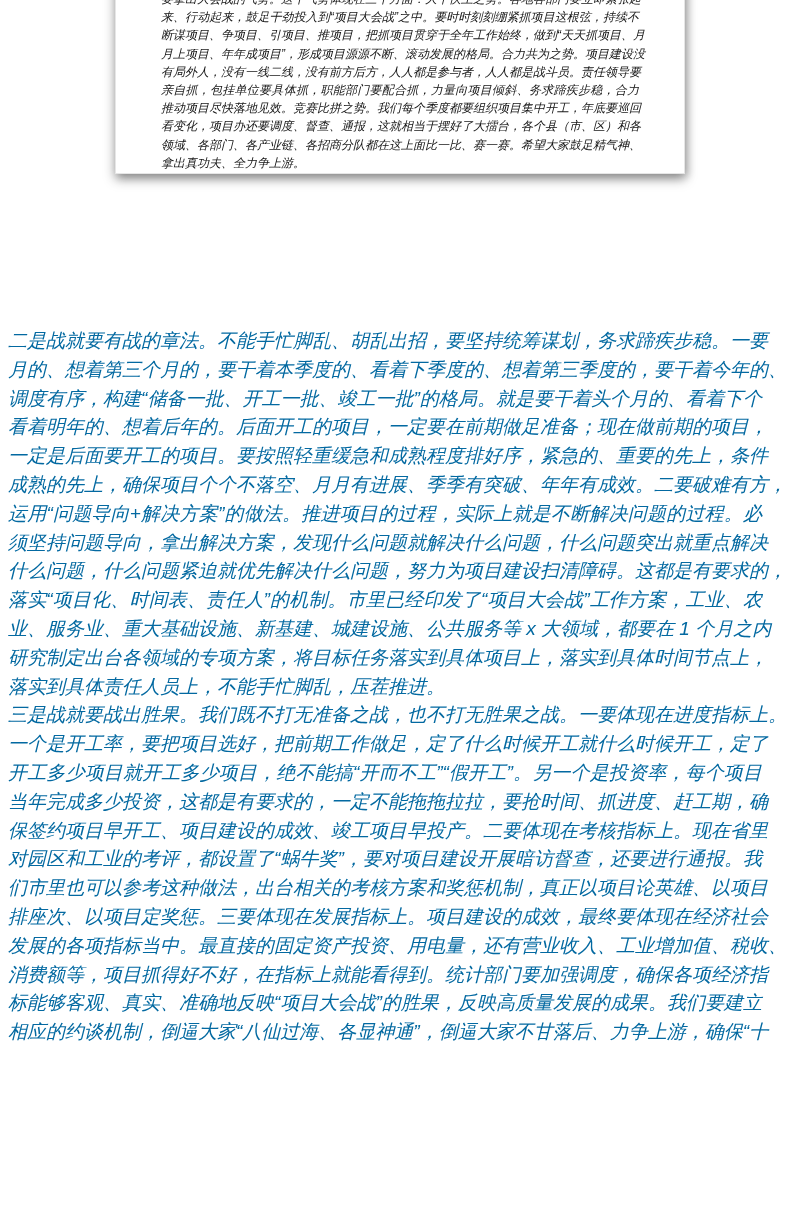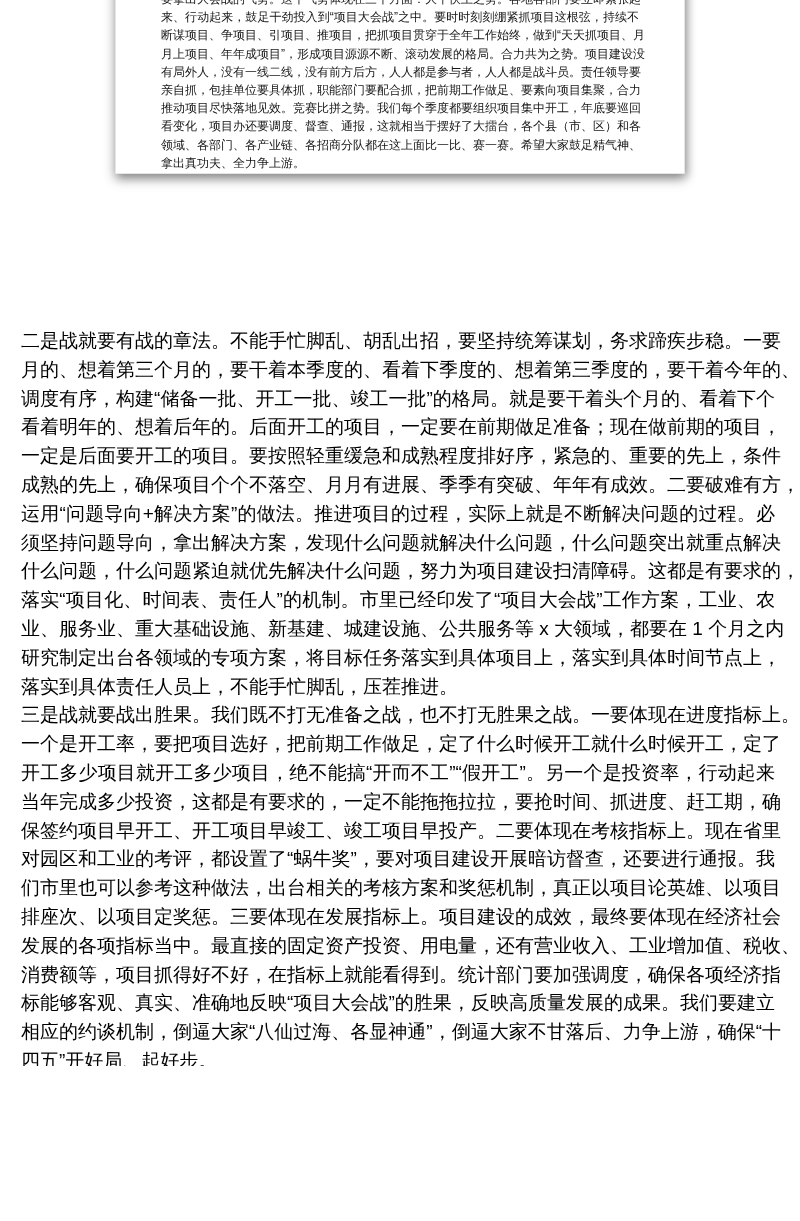"来、行动起来，鼓足干劲投入到“项目大会战”之中。要时时刻刻绷紧抓项目这根弦，持续" #page { font-style: none -> italic }
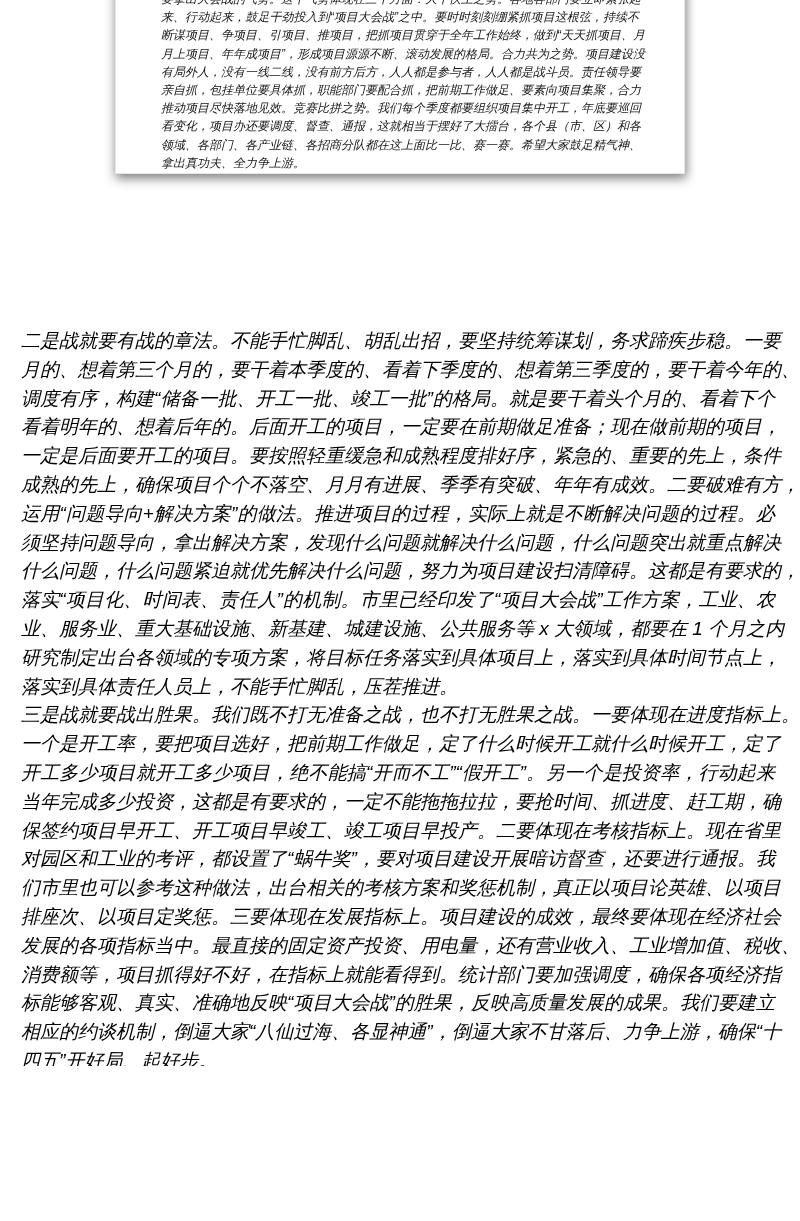"亲自抓，包挂单位要具体抓，职能部门要配合抓，把前期工作做足、要素向项目集聚，合力" div.tline { text: 把前期工作做足、要素向项目集聚 -> 力量向项目倾斜、务求蹄疾步稳 }
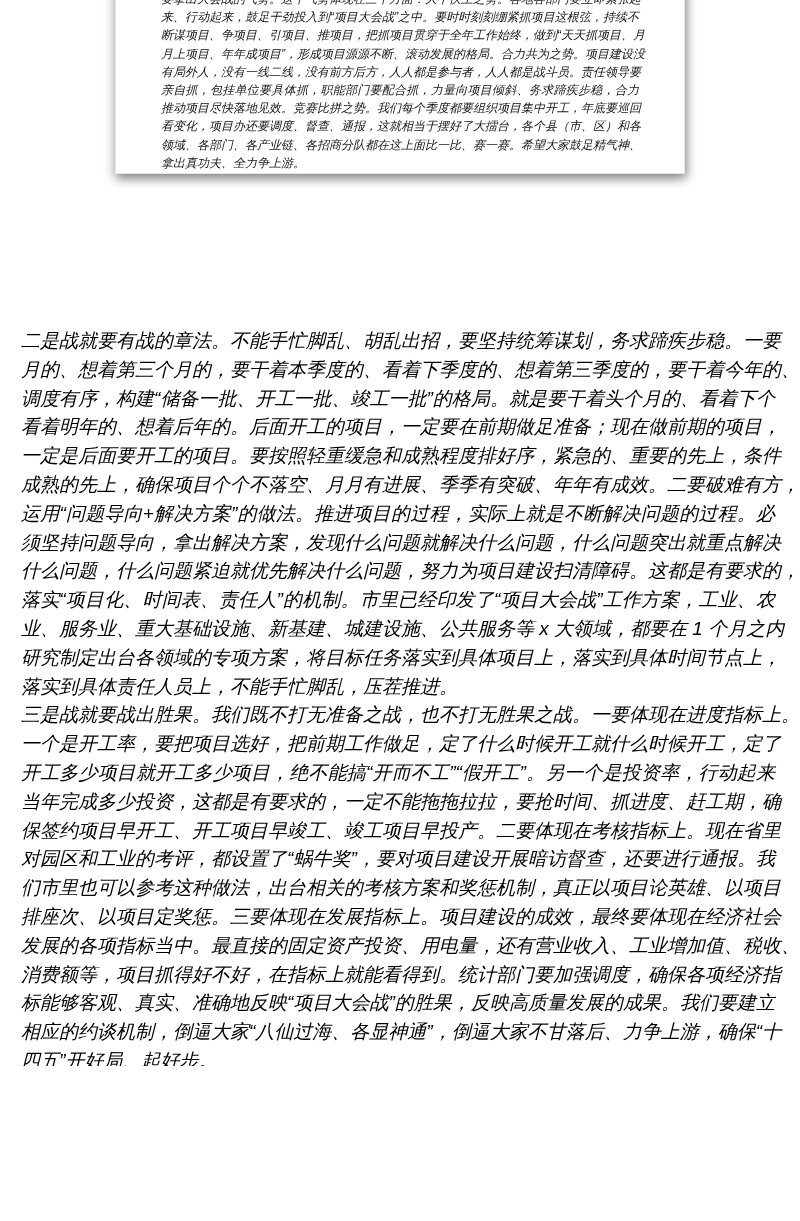"二是战就要有战的章法。不能手忙脚乱、胡乱出招，要坚持统筹谋划，务求蹄疾步稳。一要" .article { color: #000000 -> #0369a1; left: 21px -> 8px }
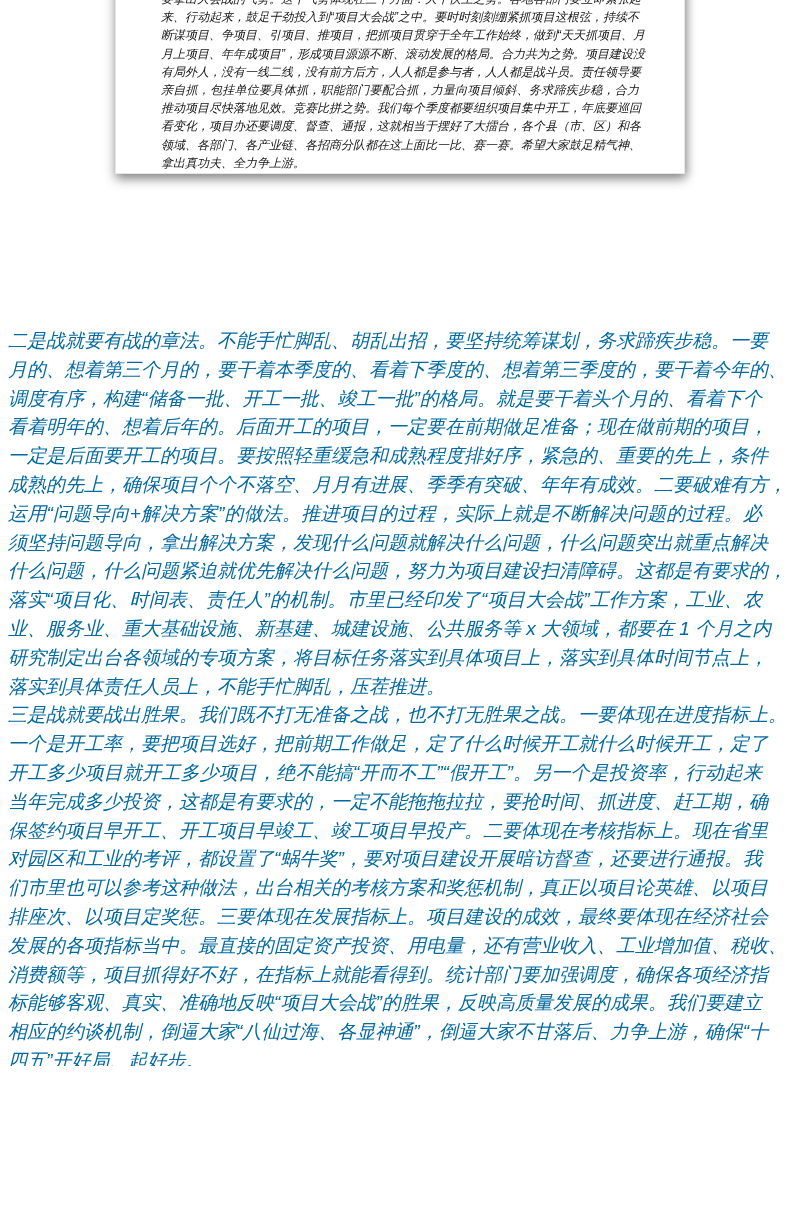"开工多少项目就开工多少项目，绝不能搞“开而不工”“假开工”。另一个是投资率，行动" div.tline { text: 行动起来 -> 每个项目 }
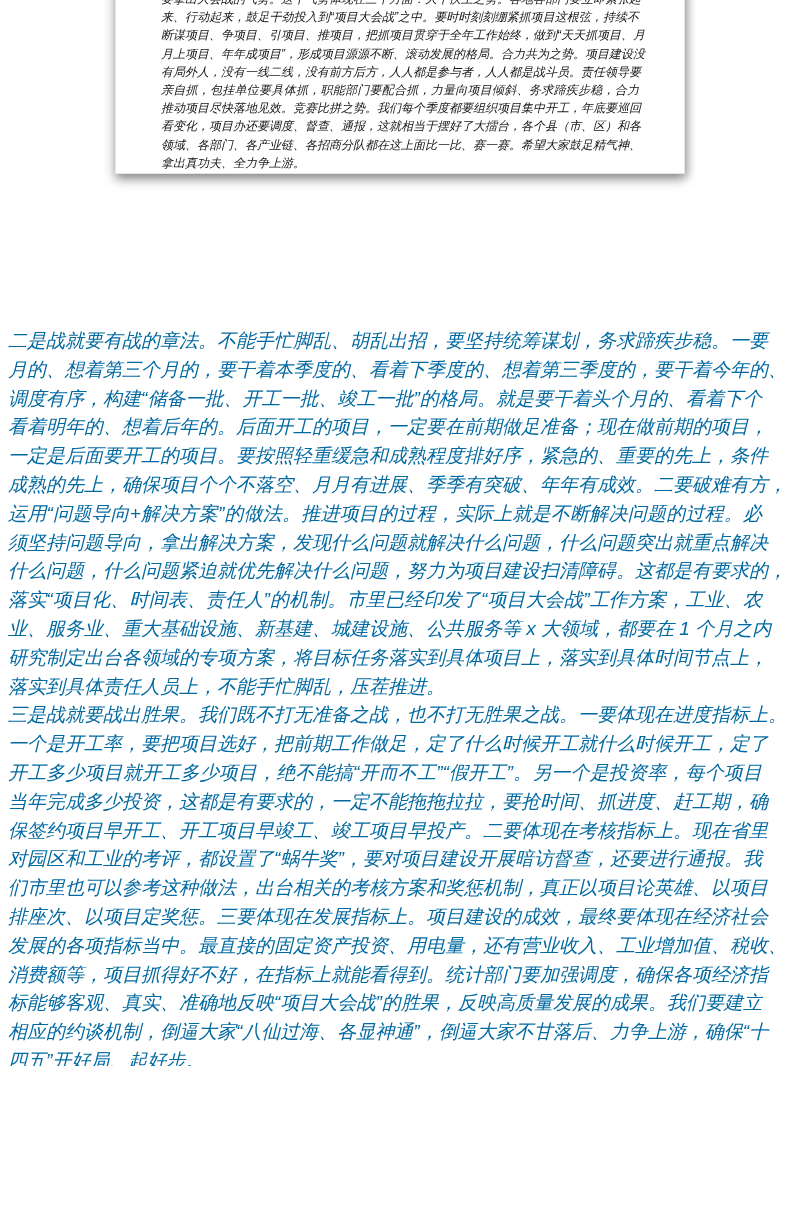"保签约项目早开工、开工项目早竣工、竣工项目早投产。二要体现在考核指标上。现在省里" div.tline { text: 开工项目早竣工 -> 项目建设的成效 }
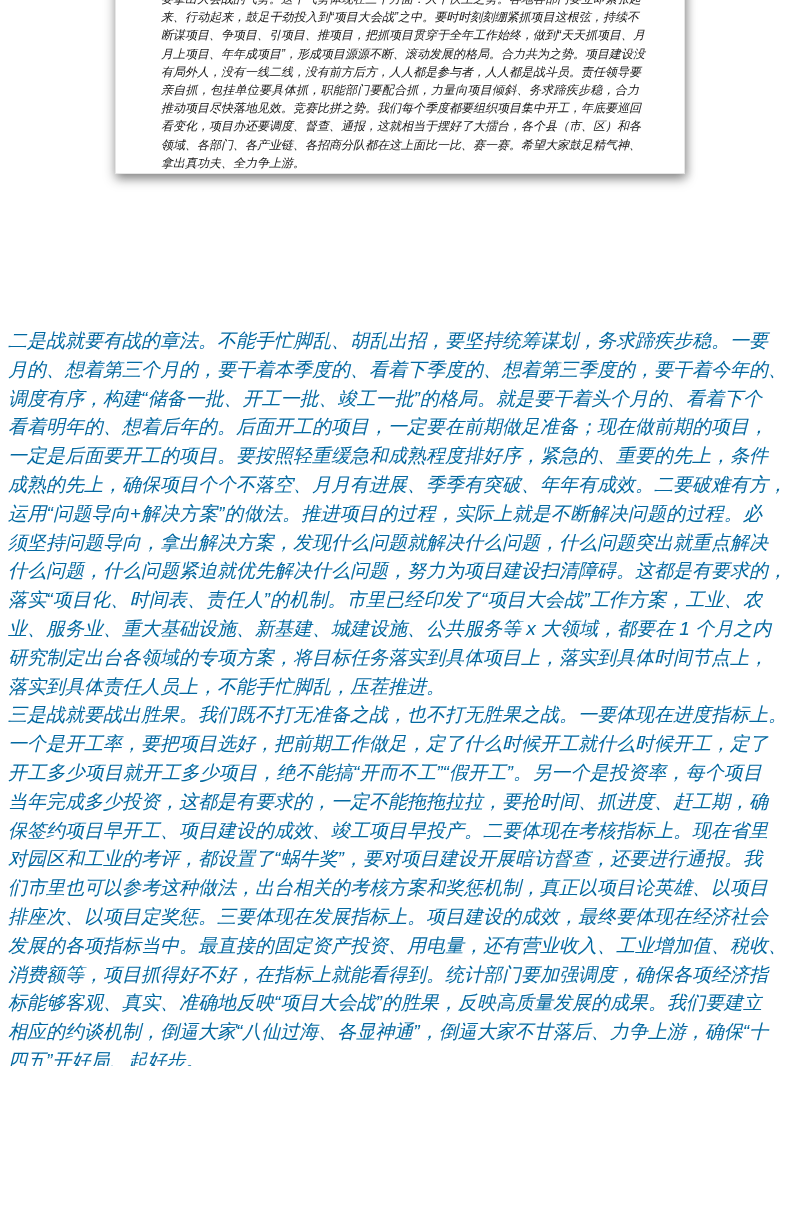"四五”开好局、起好步。" div.tline { html: <div>四五”开好局、起好步。</div> -> none }
